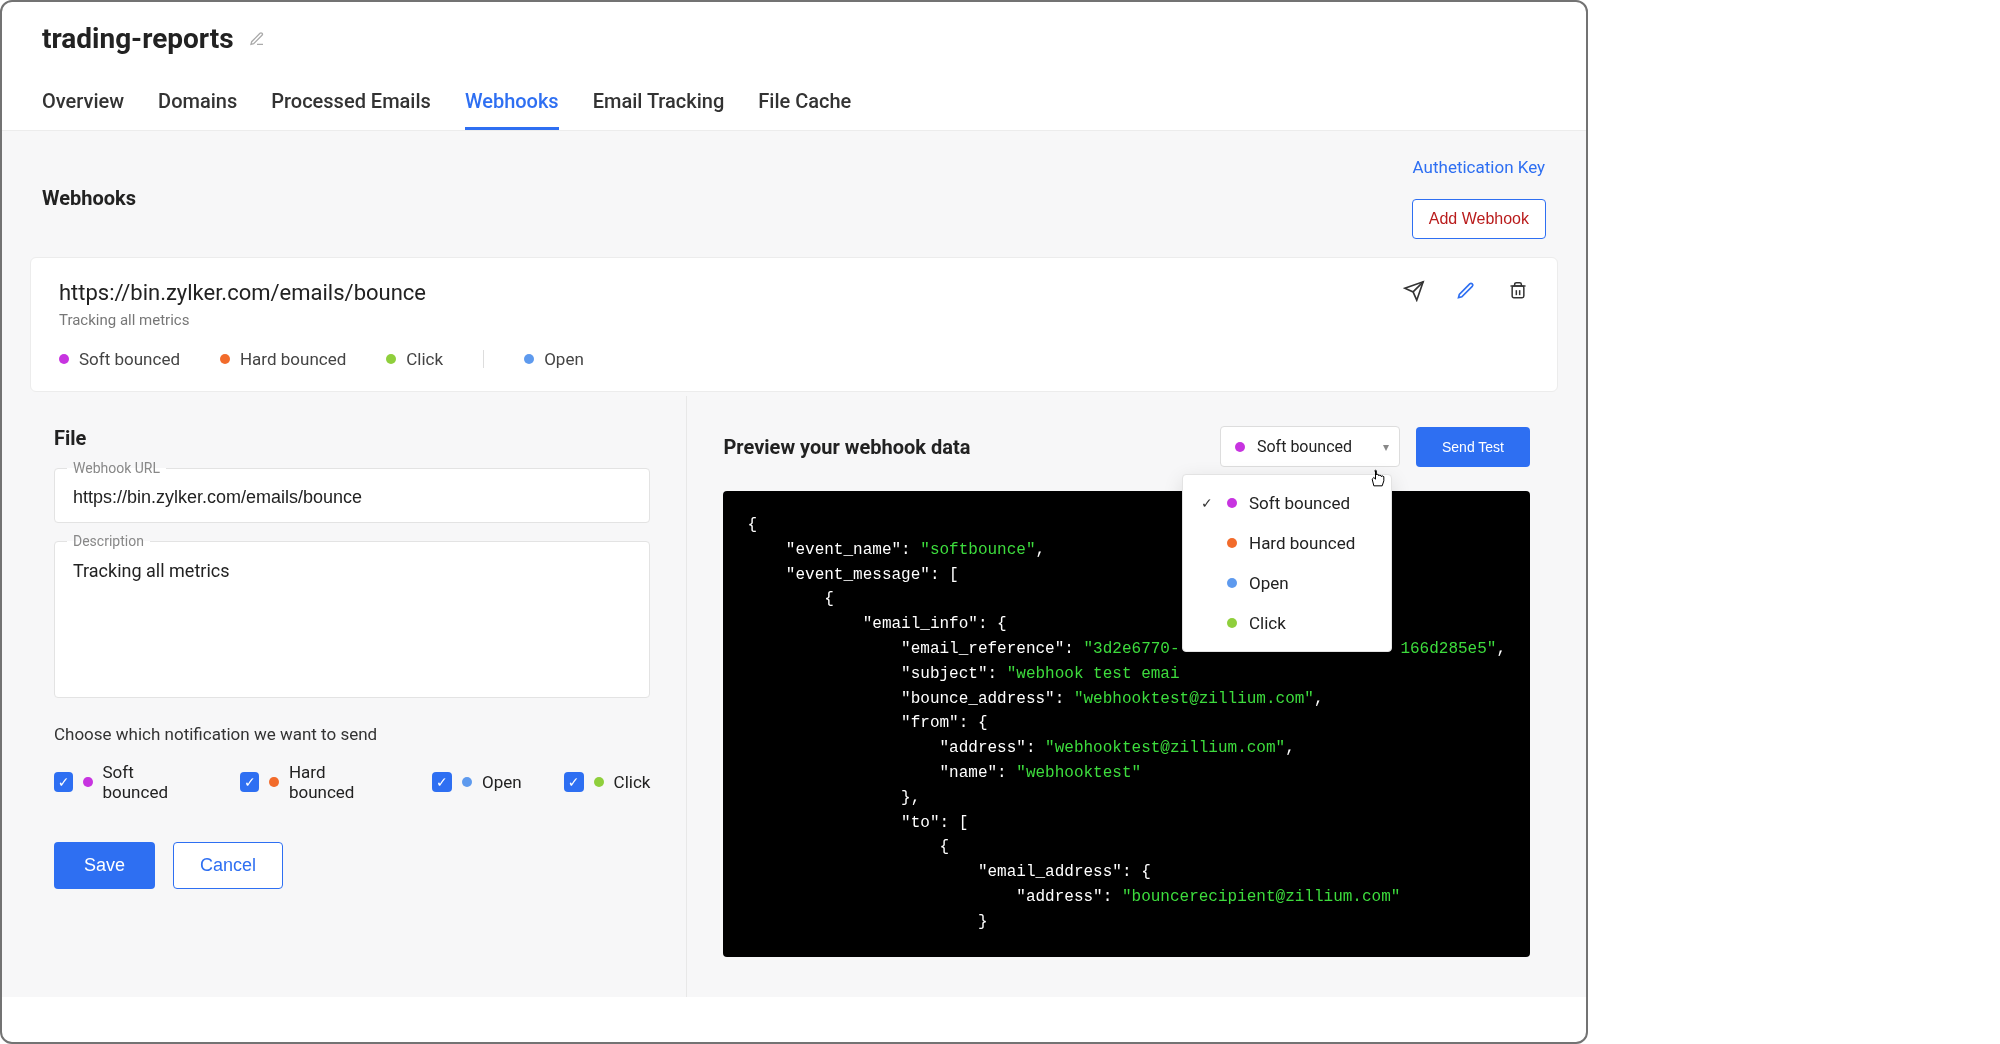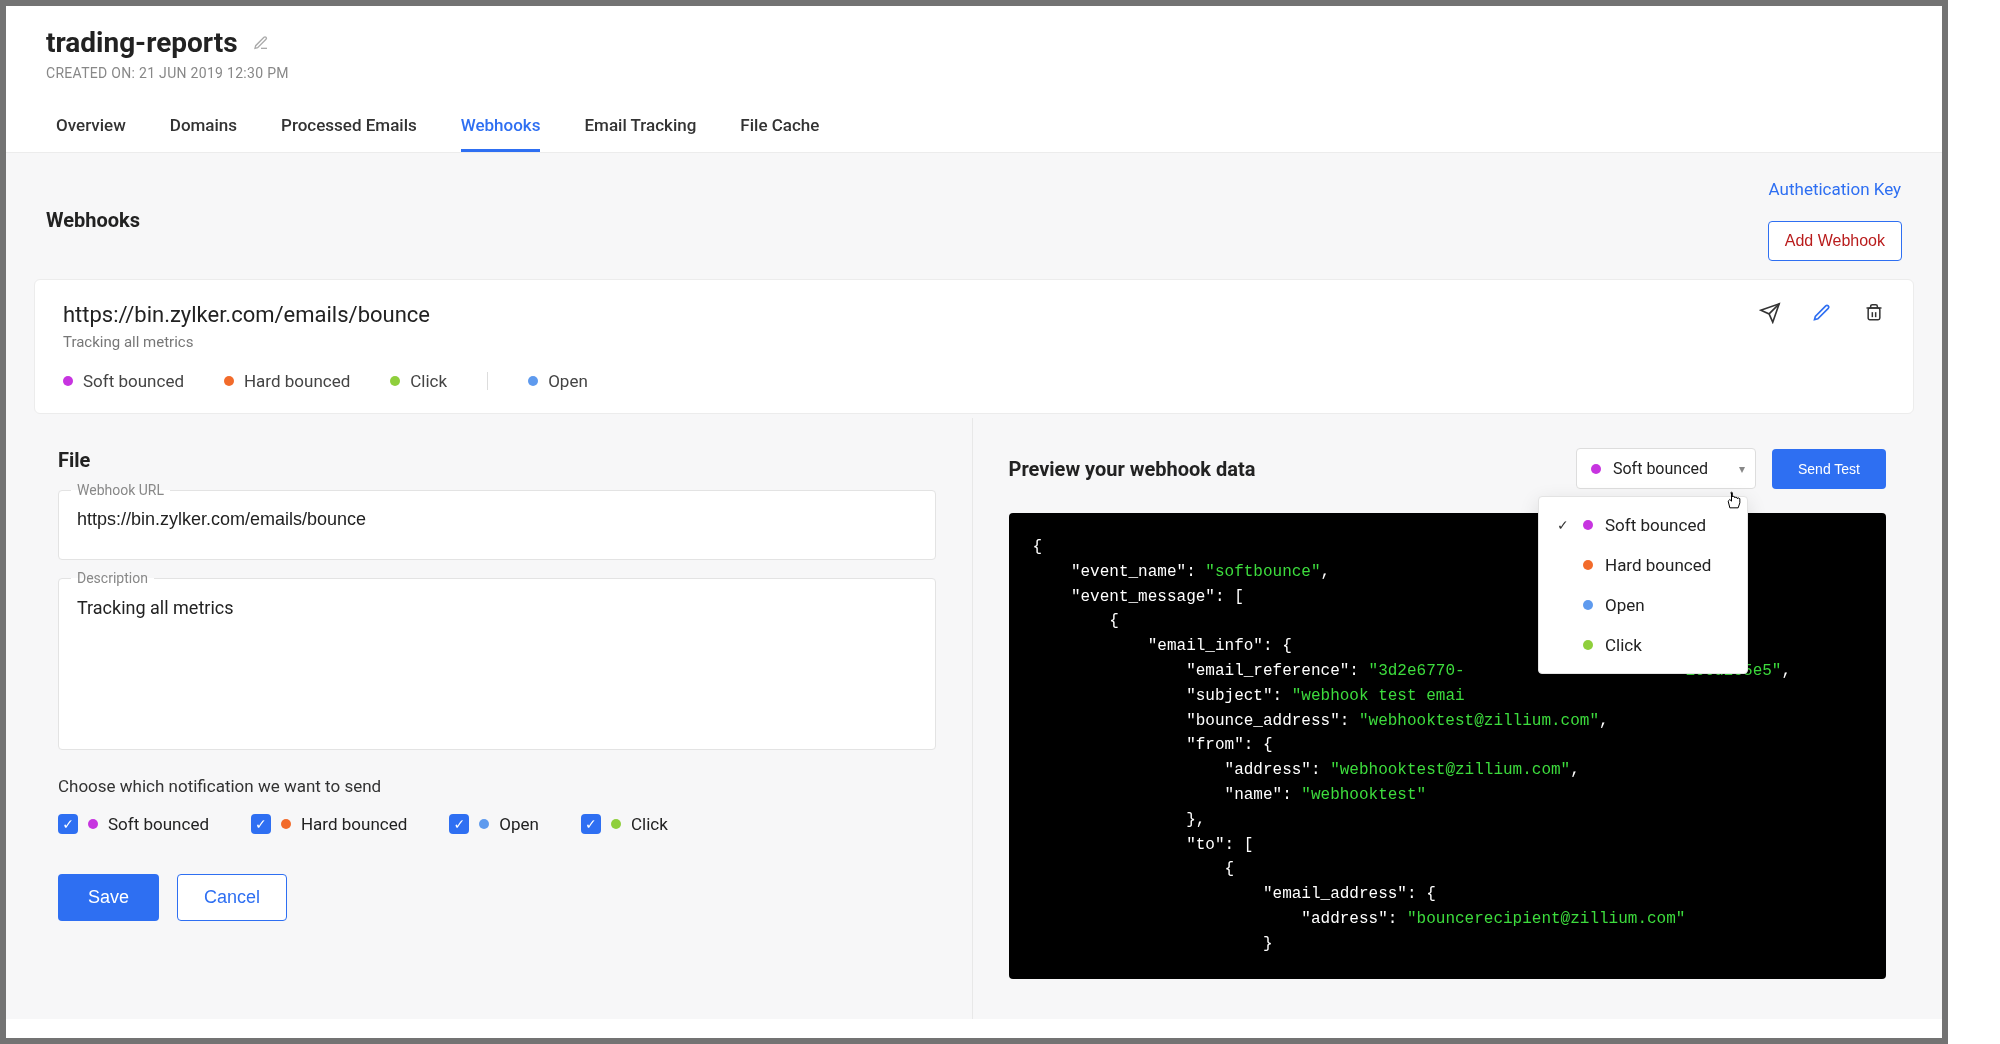"trading-reports" .container { border: 6px solid #737373 -> 2px solid #737373; border-radius: 0 -> 12px; width: 1948px -> 1588px }
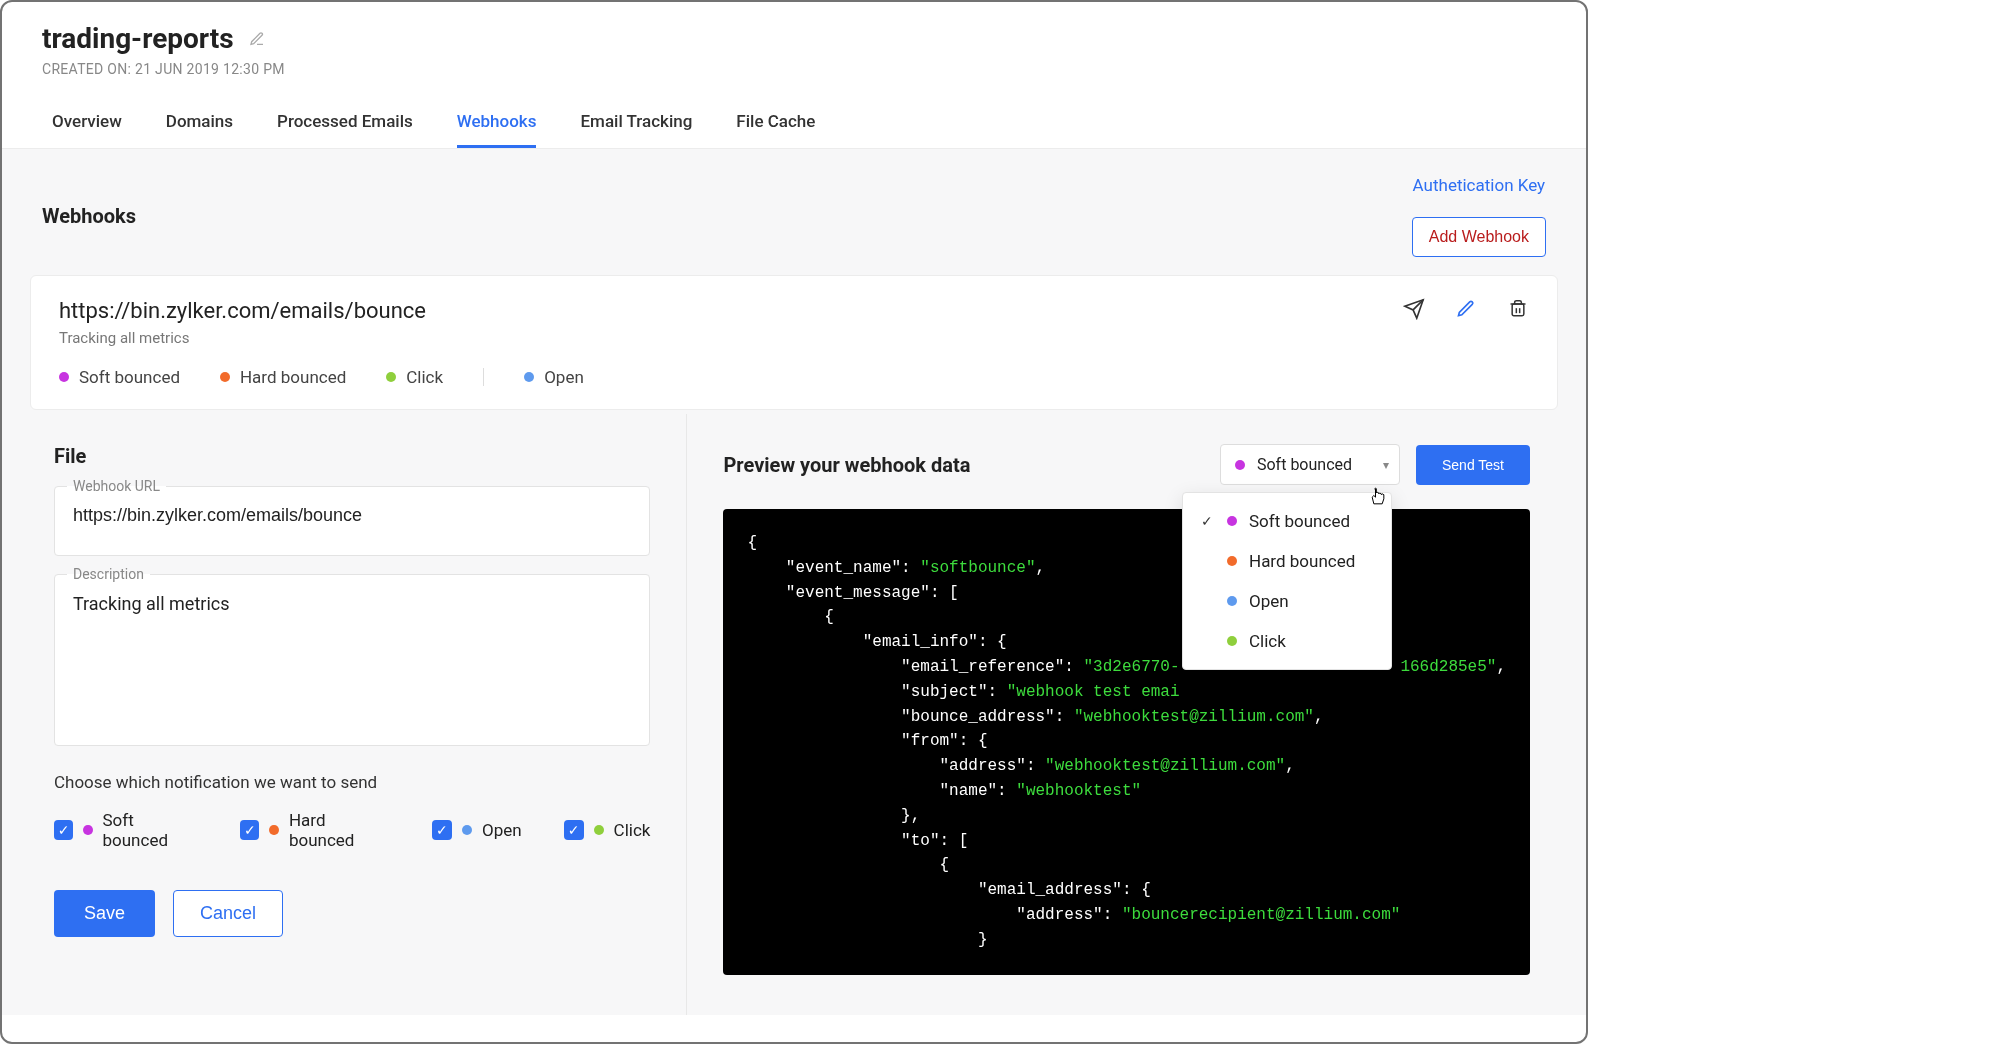"CREATED ON: 21 JUN 2019" div.created { html: <div>CREATED ON: 21 JUN 2019 12:30 PM</div> -> none }
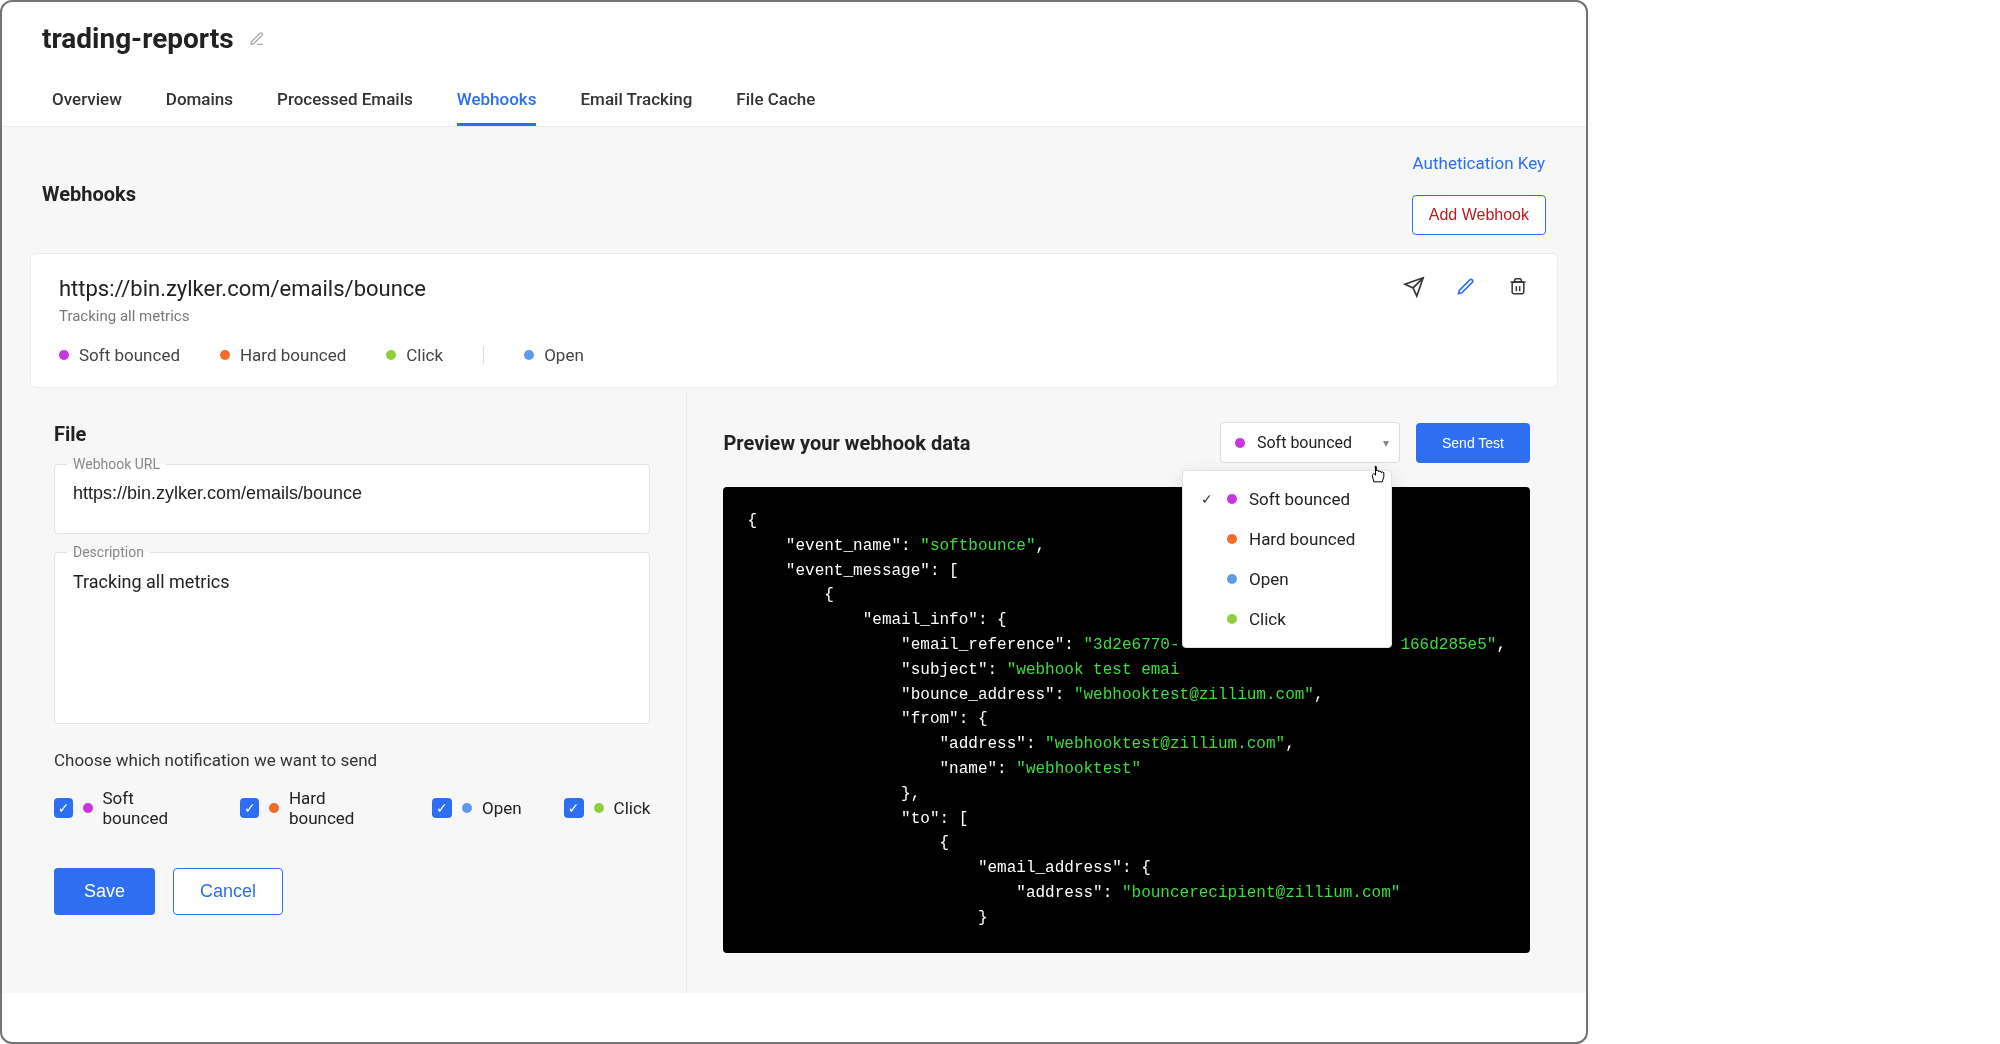"Overview" .tab { font-size: 17px -> 20px; margin-left: 10px -> none }
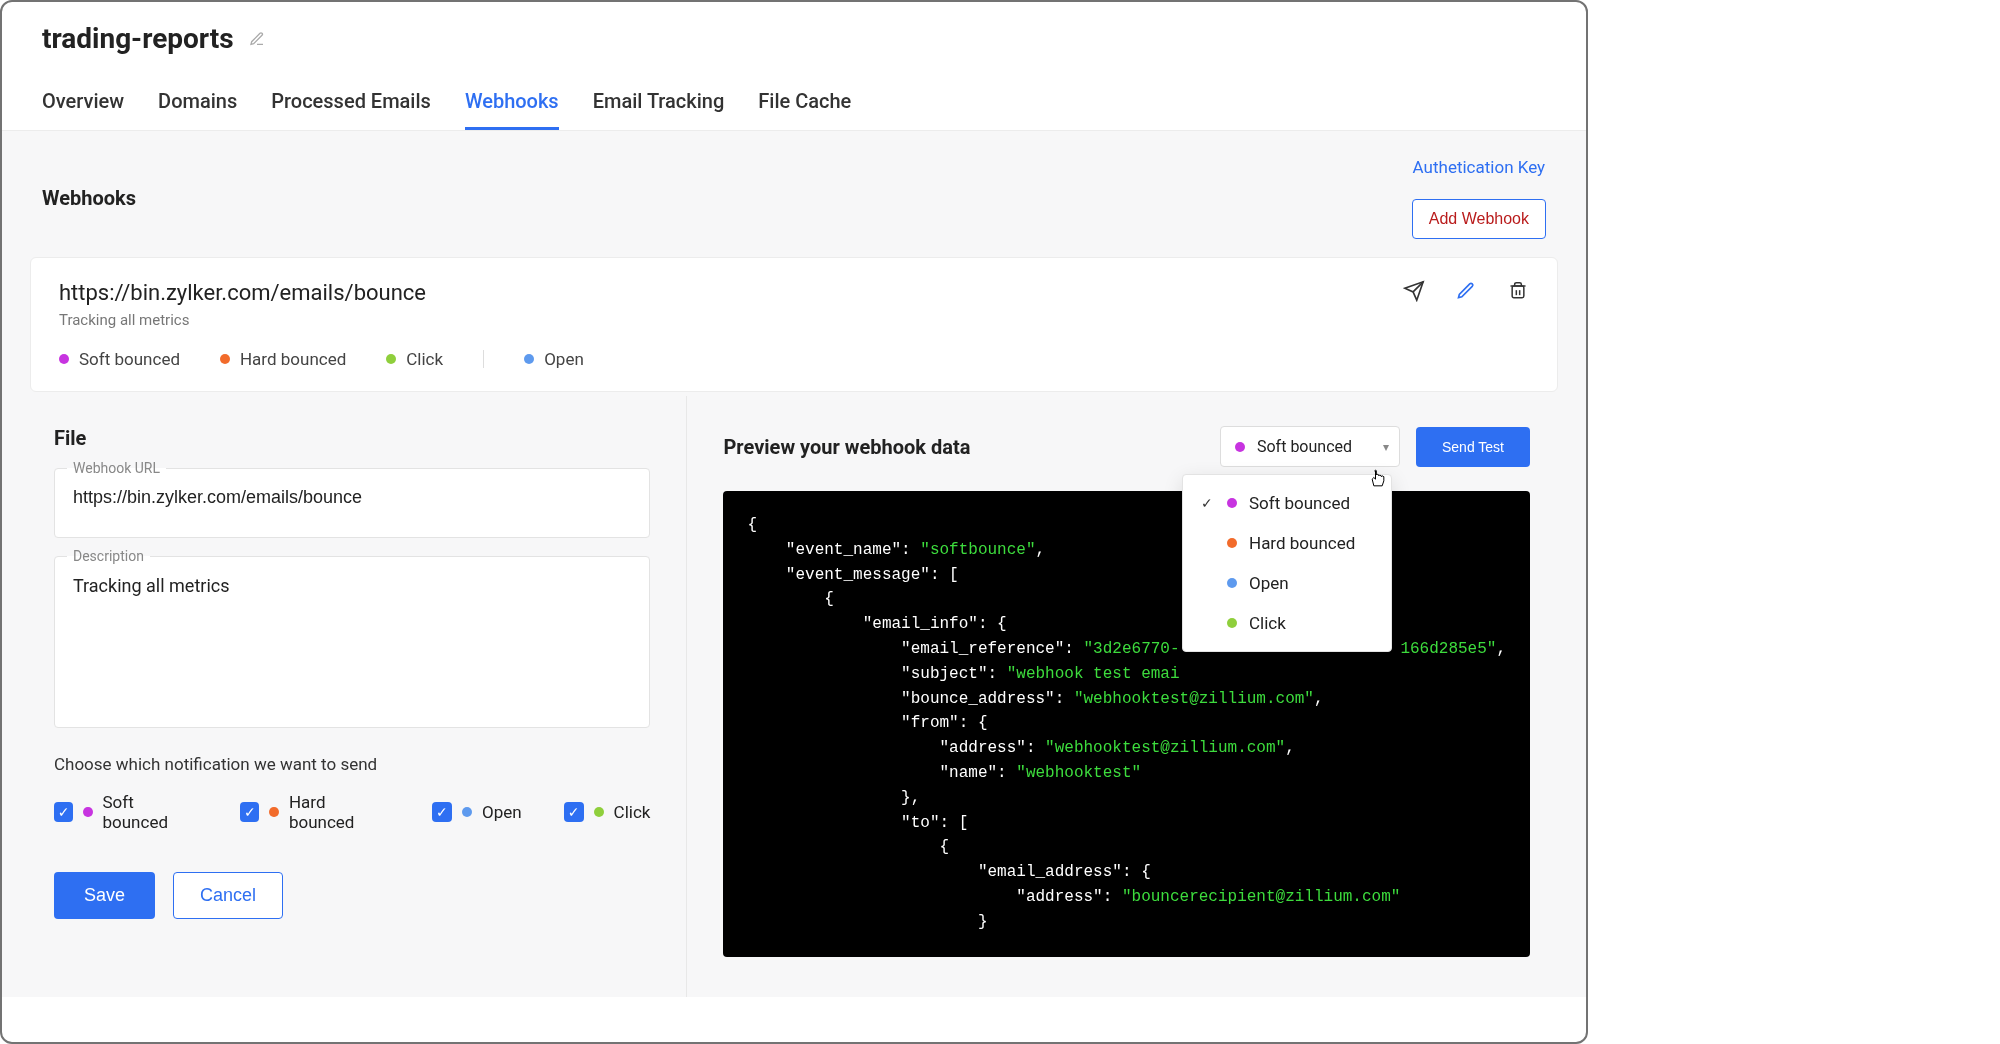"Webhook URL" .field { padding: 18px 18px 29px 18px -> 18px 18px 14px 18px }
